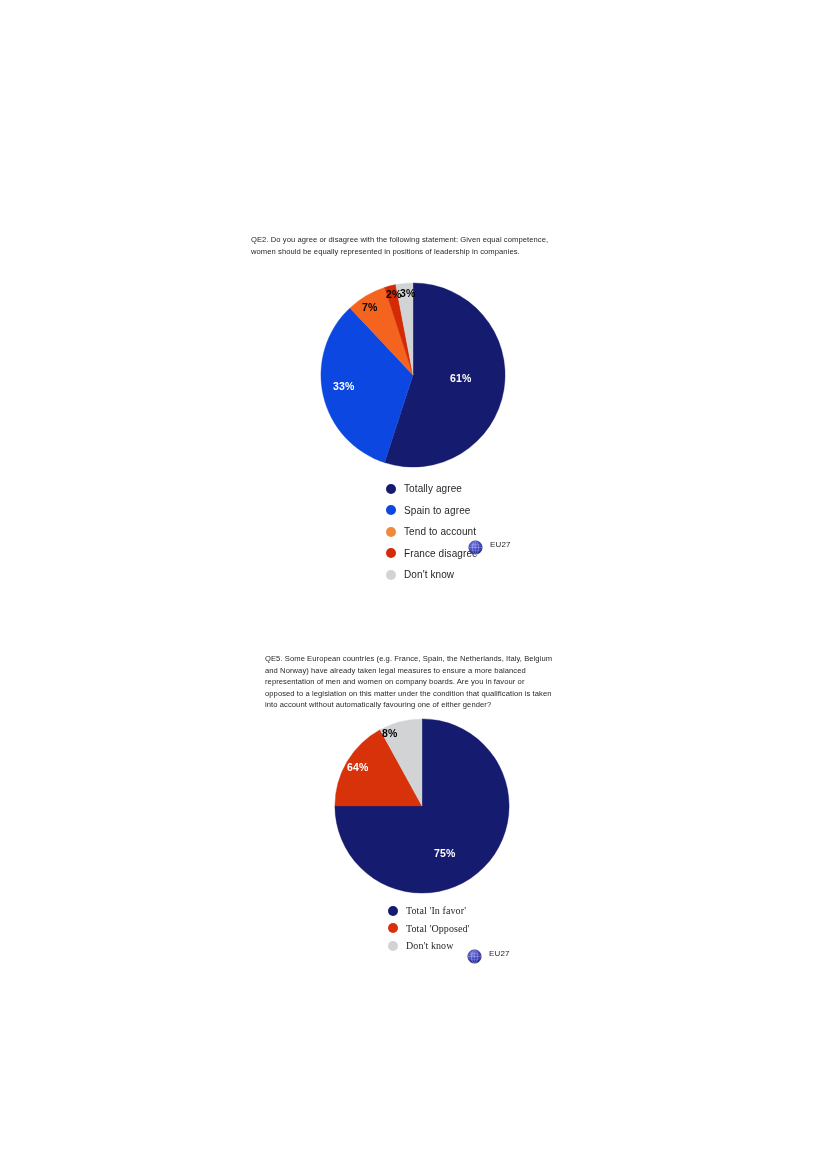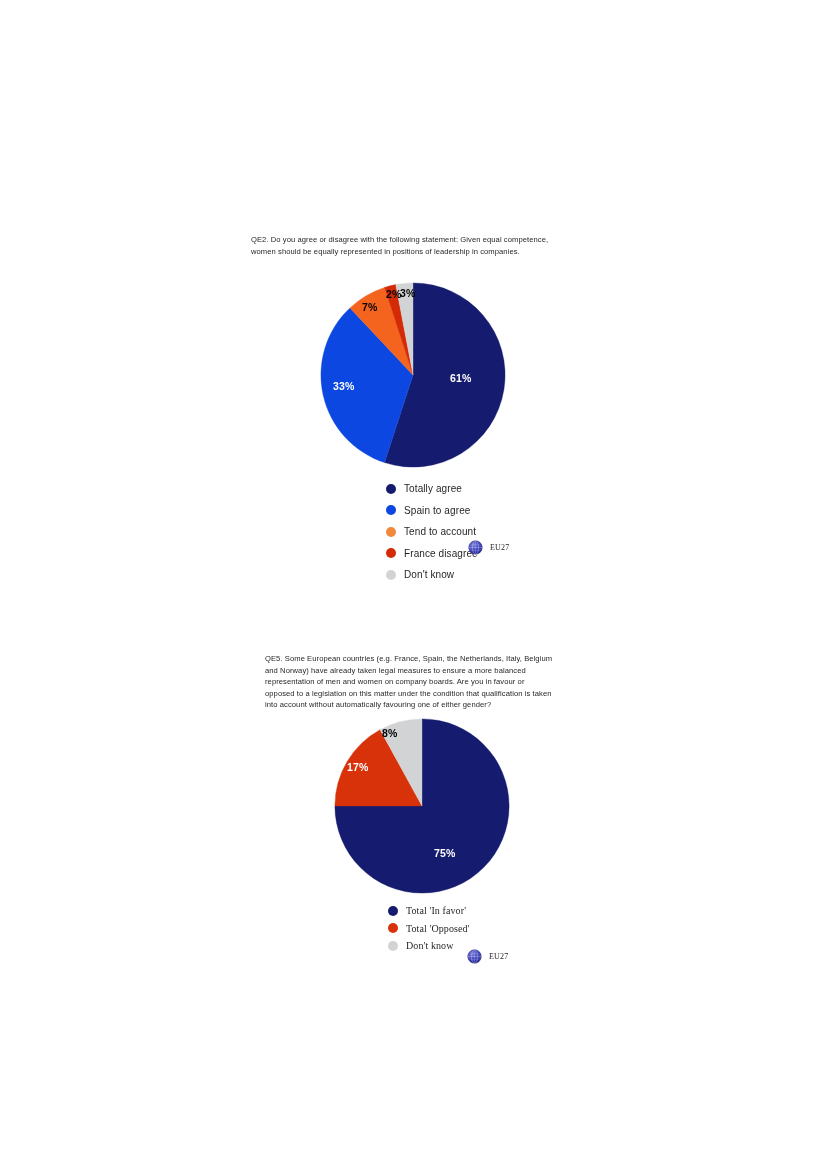"EU27" .eu-marker { align-items: center -> none; font-family: Liberation Serif, serif -> none }
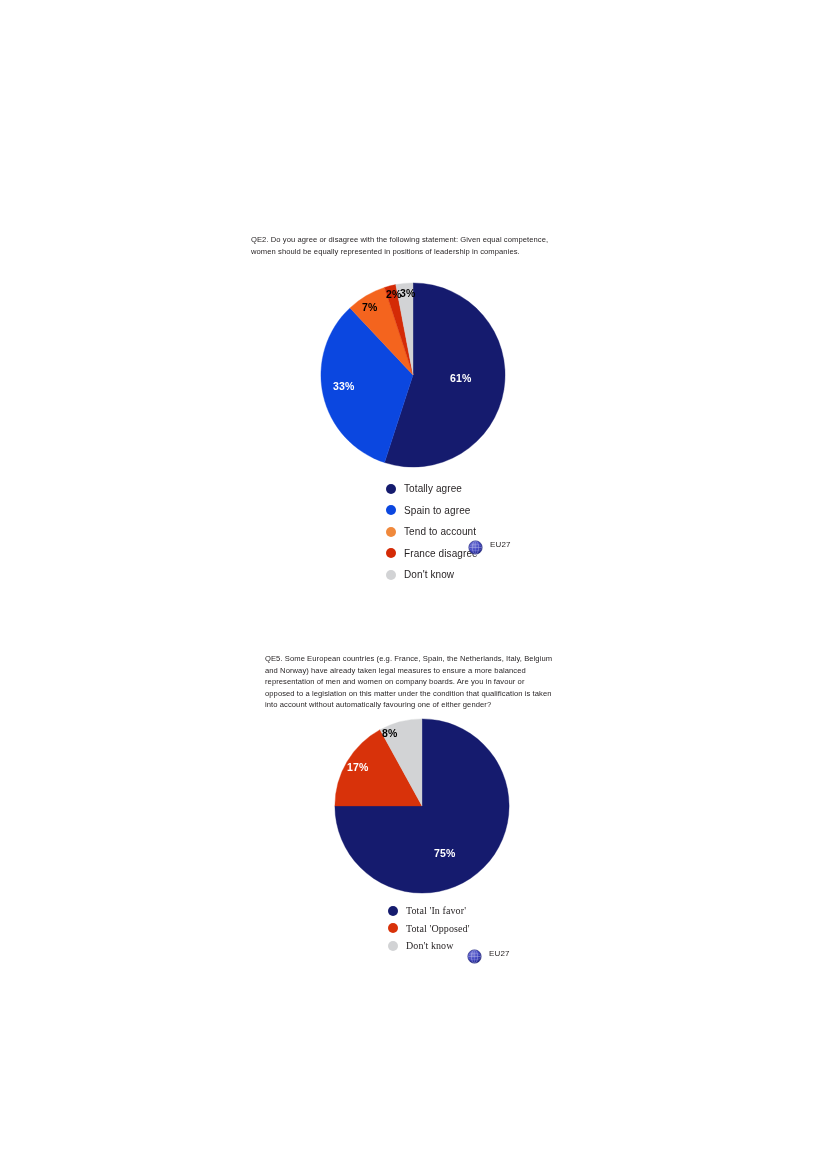"17%" div.slice-label { text: 17% -> 64% }
